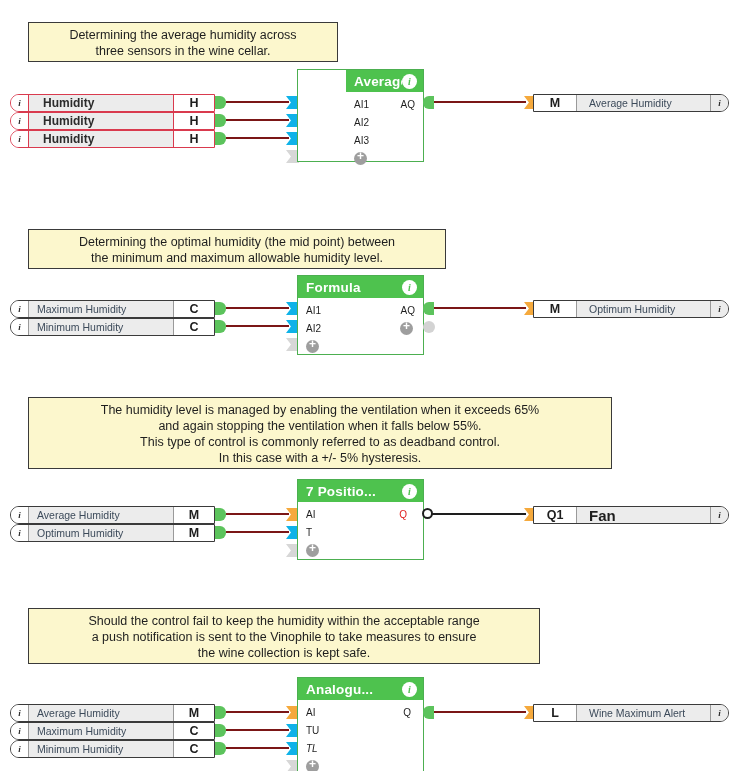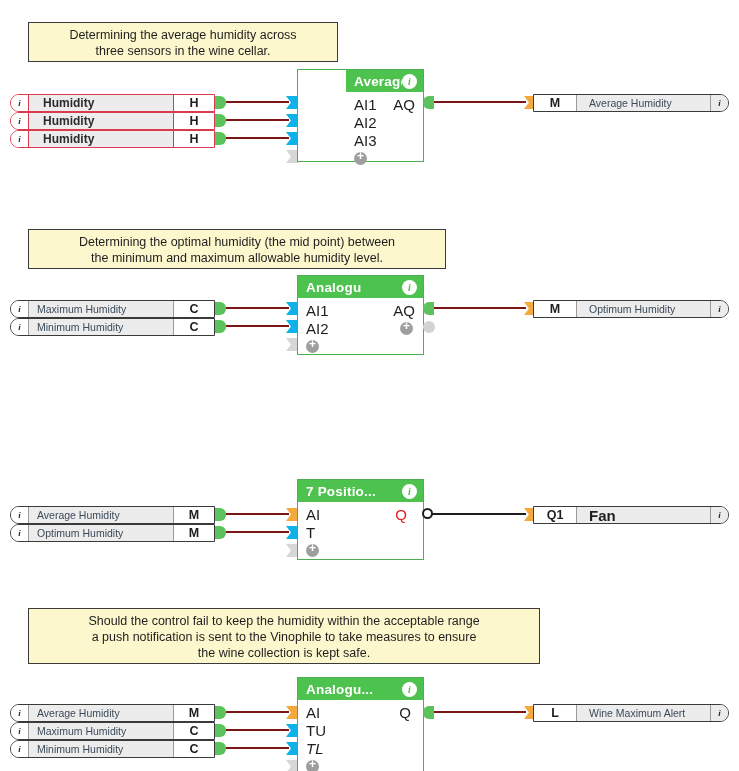"AI1" .pin { font-size: 15px -> 10px }
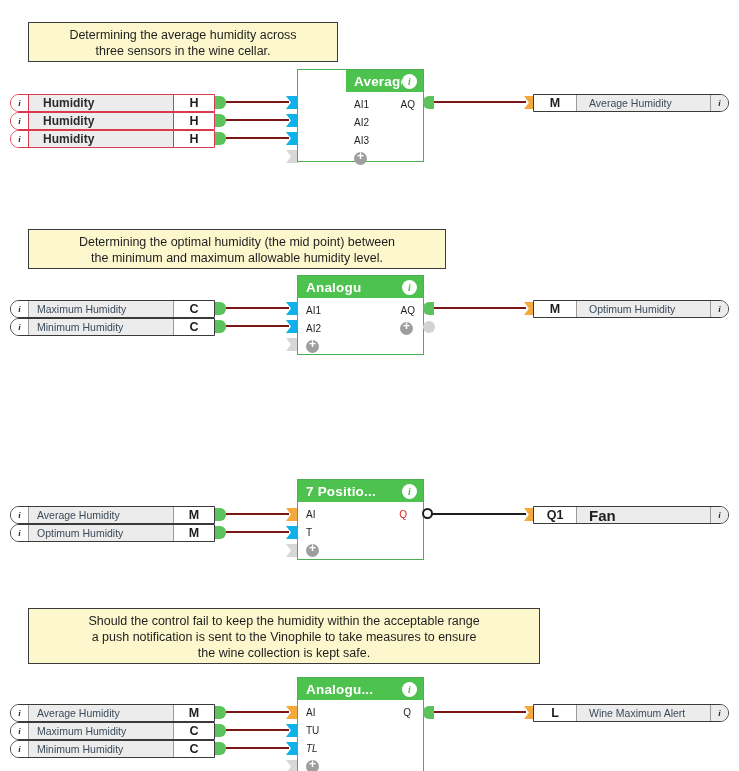"Analogu" div.ttl { text: Analogu -> Formula }
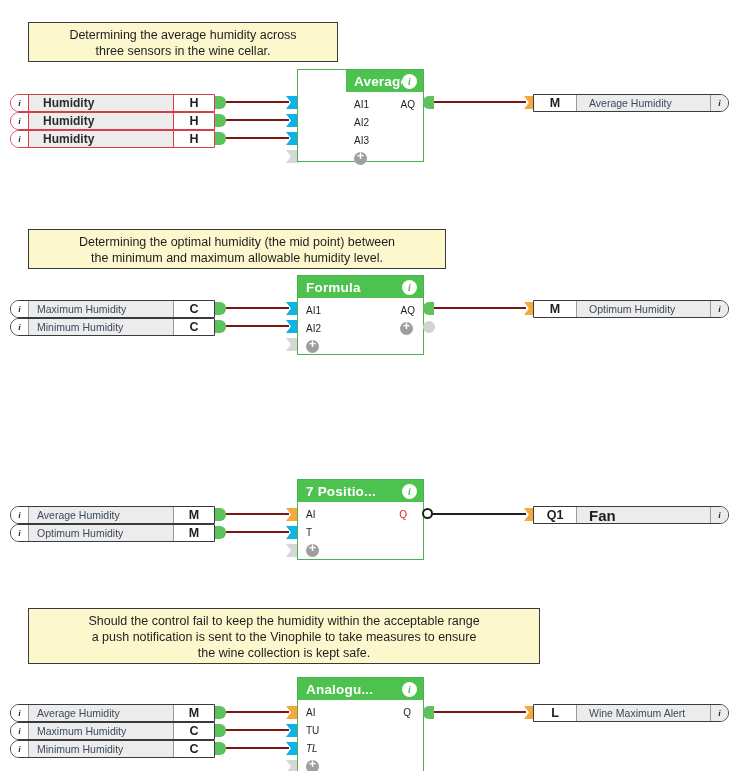"The humidity level is managed" div.note { html: none -> <div>The humidity level is managed by enabling the ventilation when it exceeds 65% and again stopping the ventilation when it falls below 55%. This type of control is commonly referred to as deadband control. In this case with a +/- 5% hysteresis.</div> }
